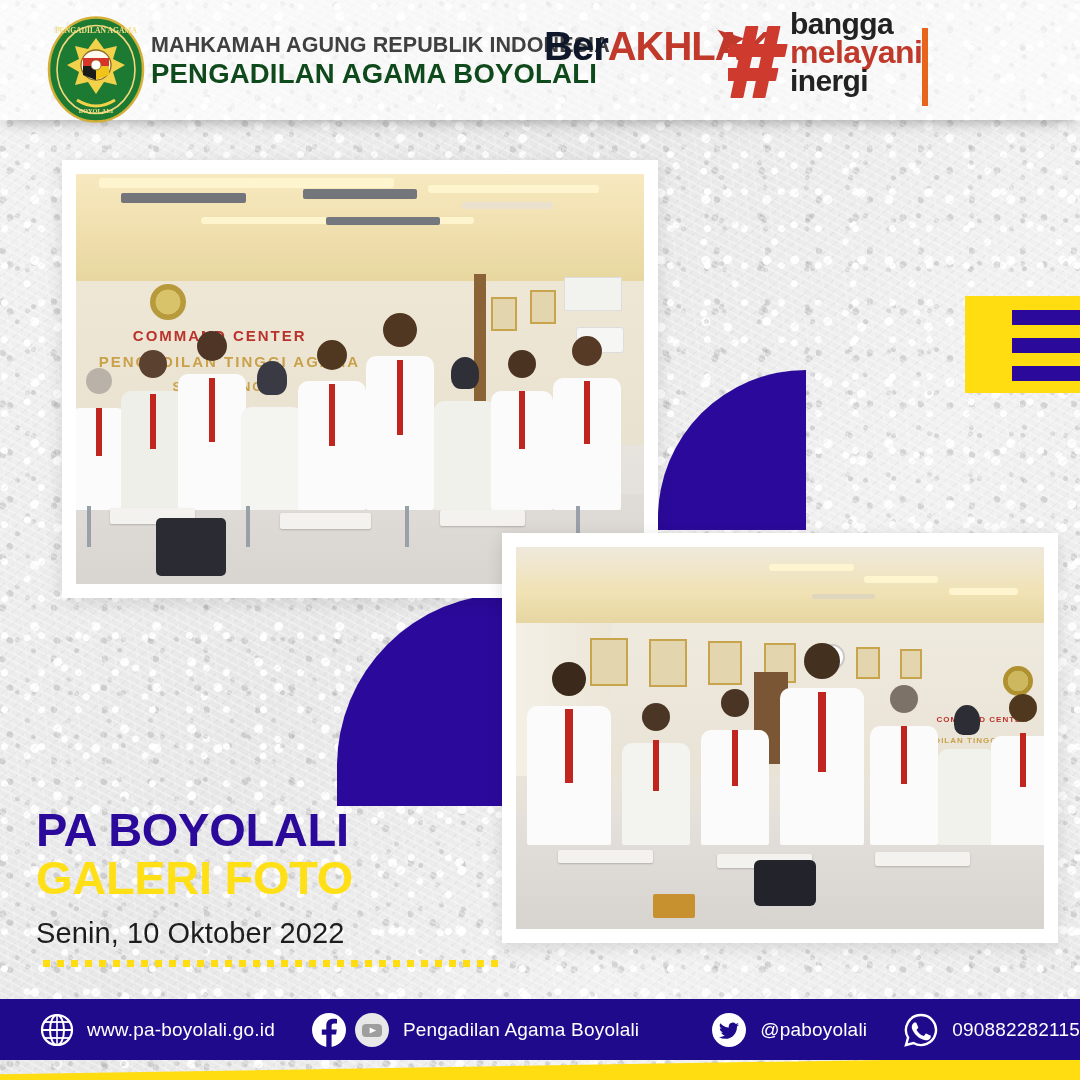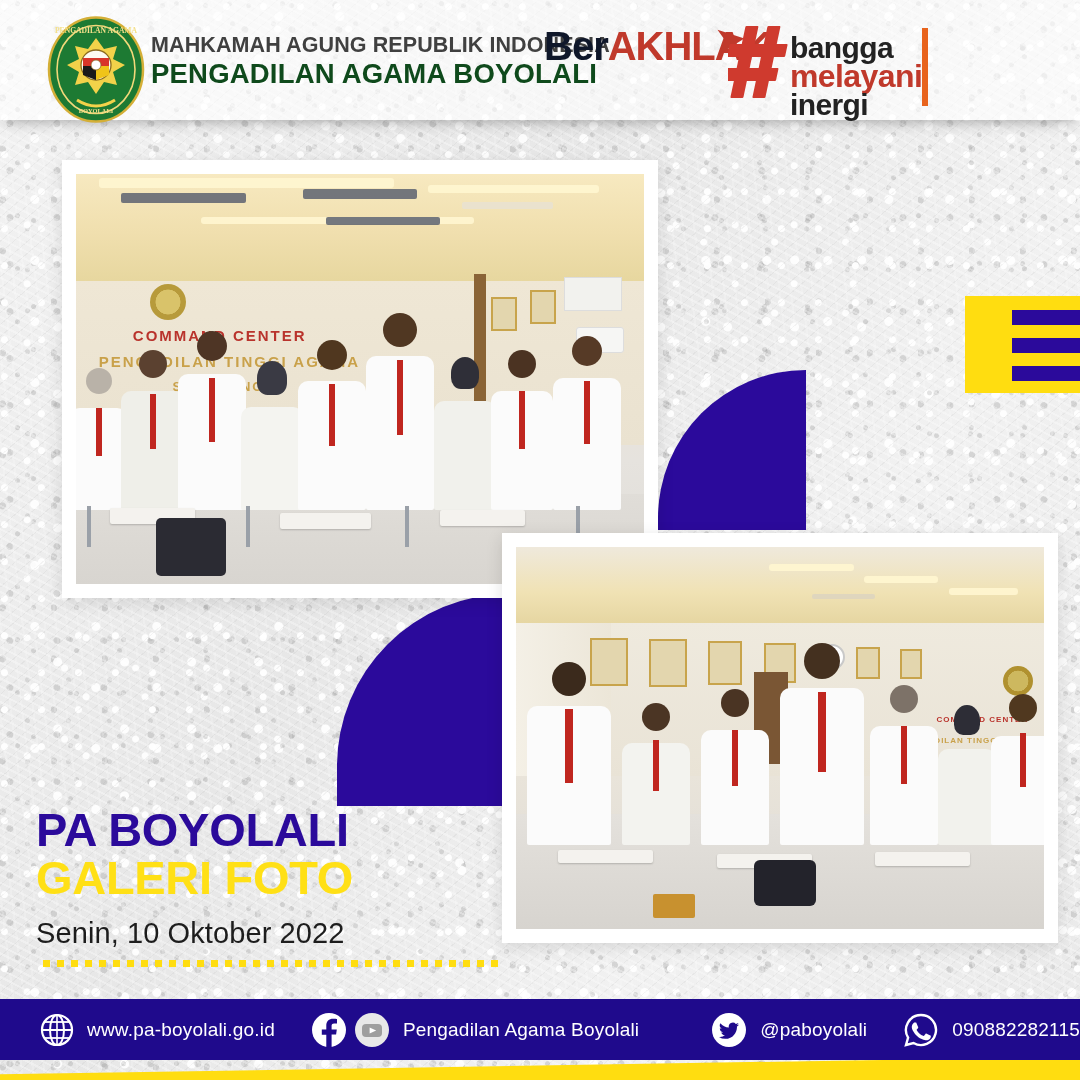"bangga" #bangga { top: 34px -> 10px }
